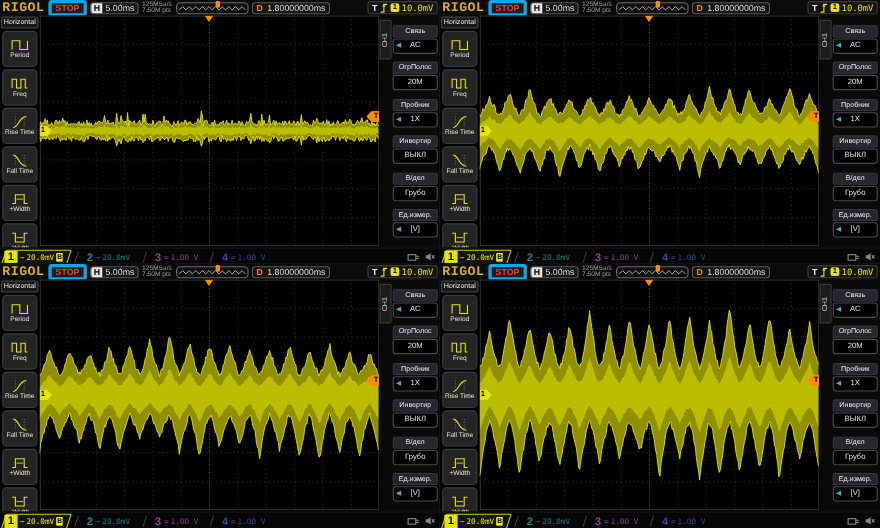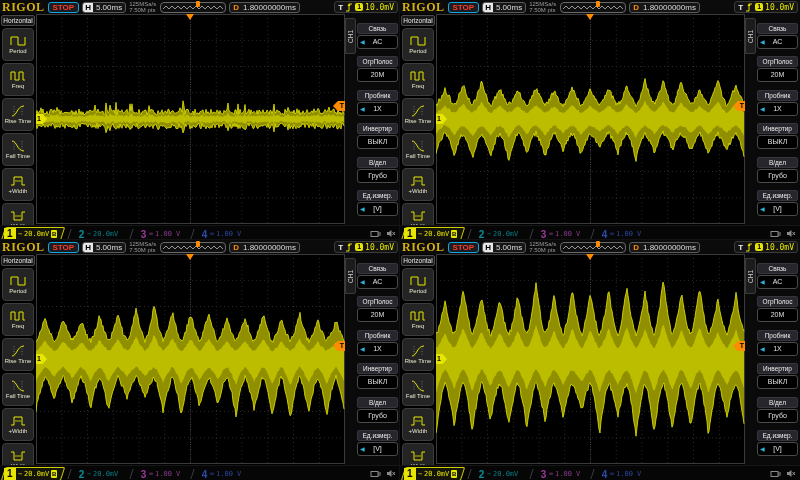"RIGOL" .logo { font-family: Liberation Serif, serif -> Liberation Mono, monospace }
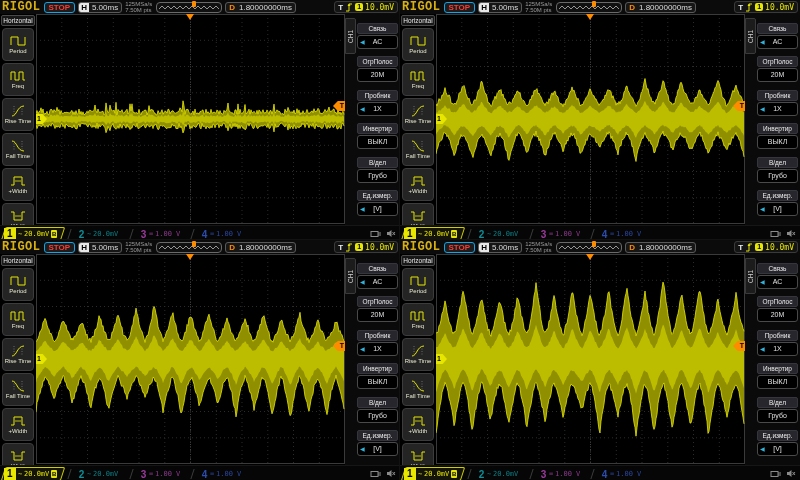"STOP" .stop { border: 1px solid #0ea5e9 -> 3px solid #0ea5e9 }
